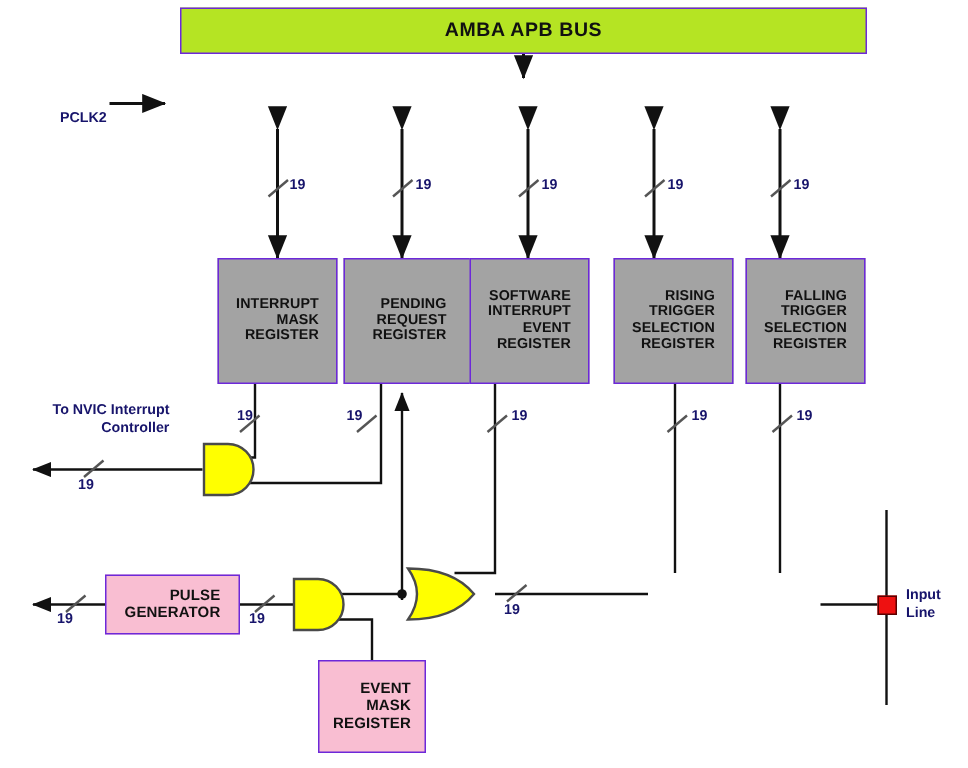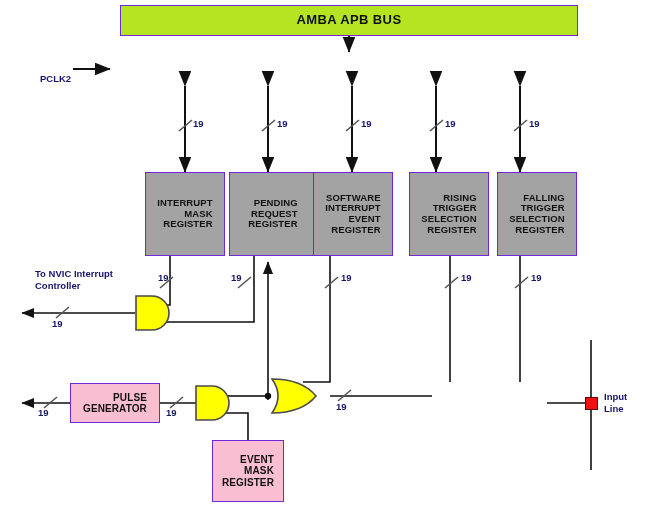"To NVIC Interrupt" div.lbl { text-align: none -> right }
